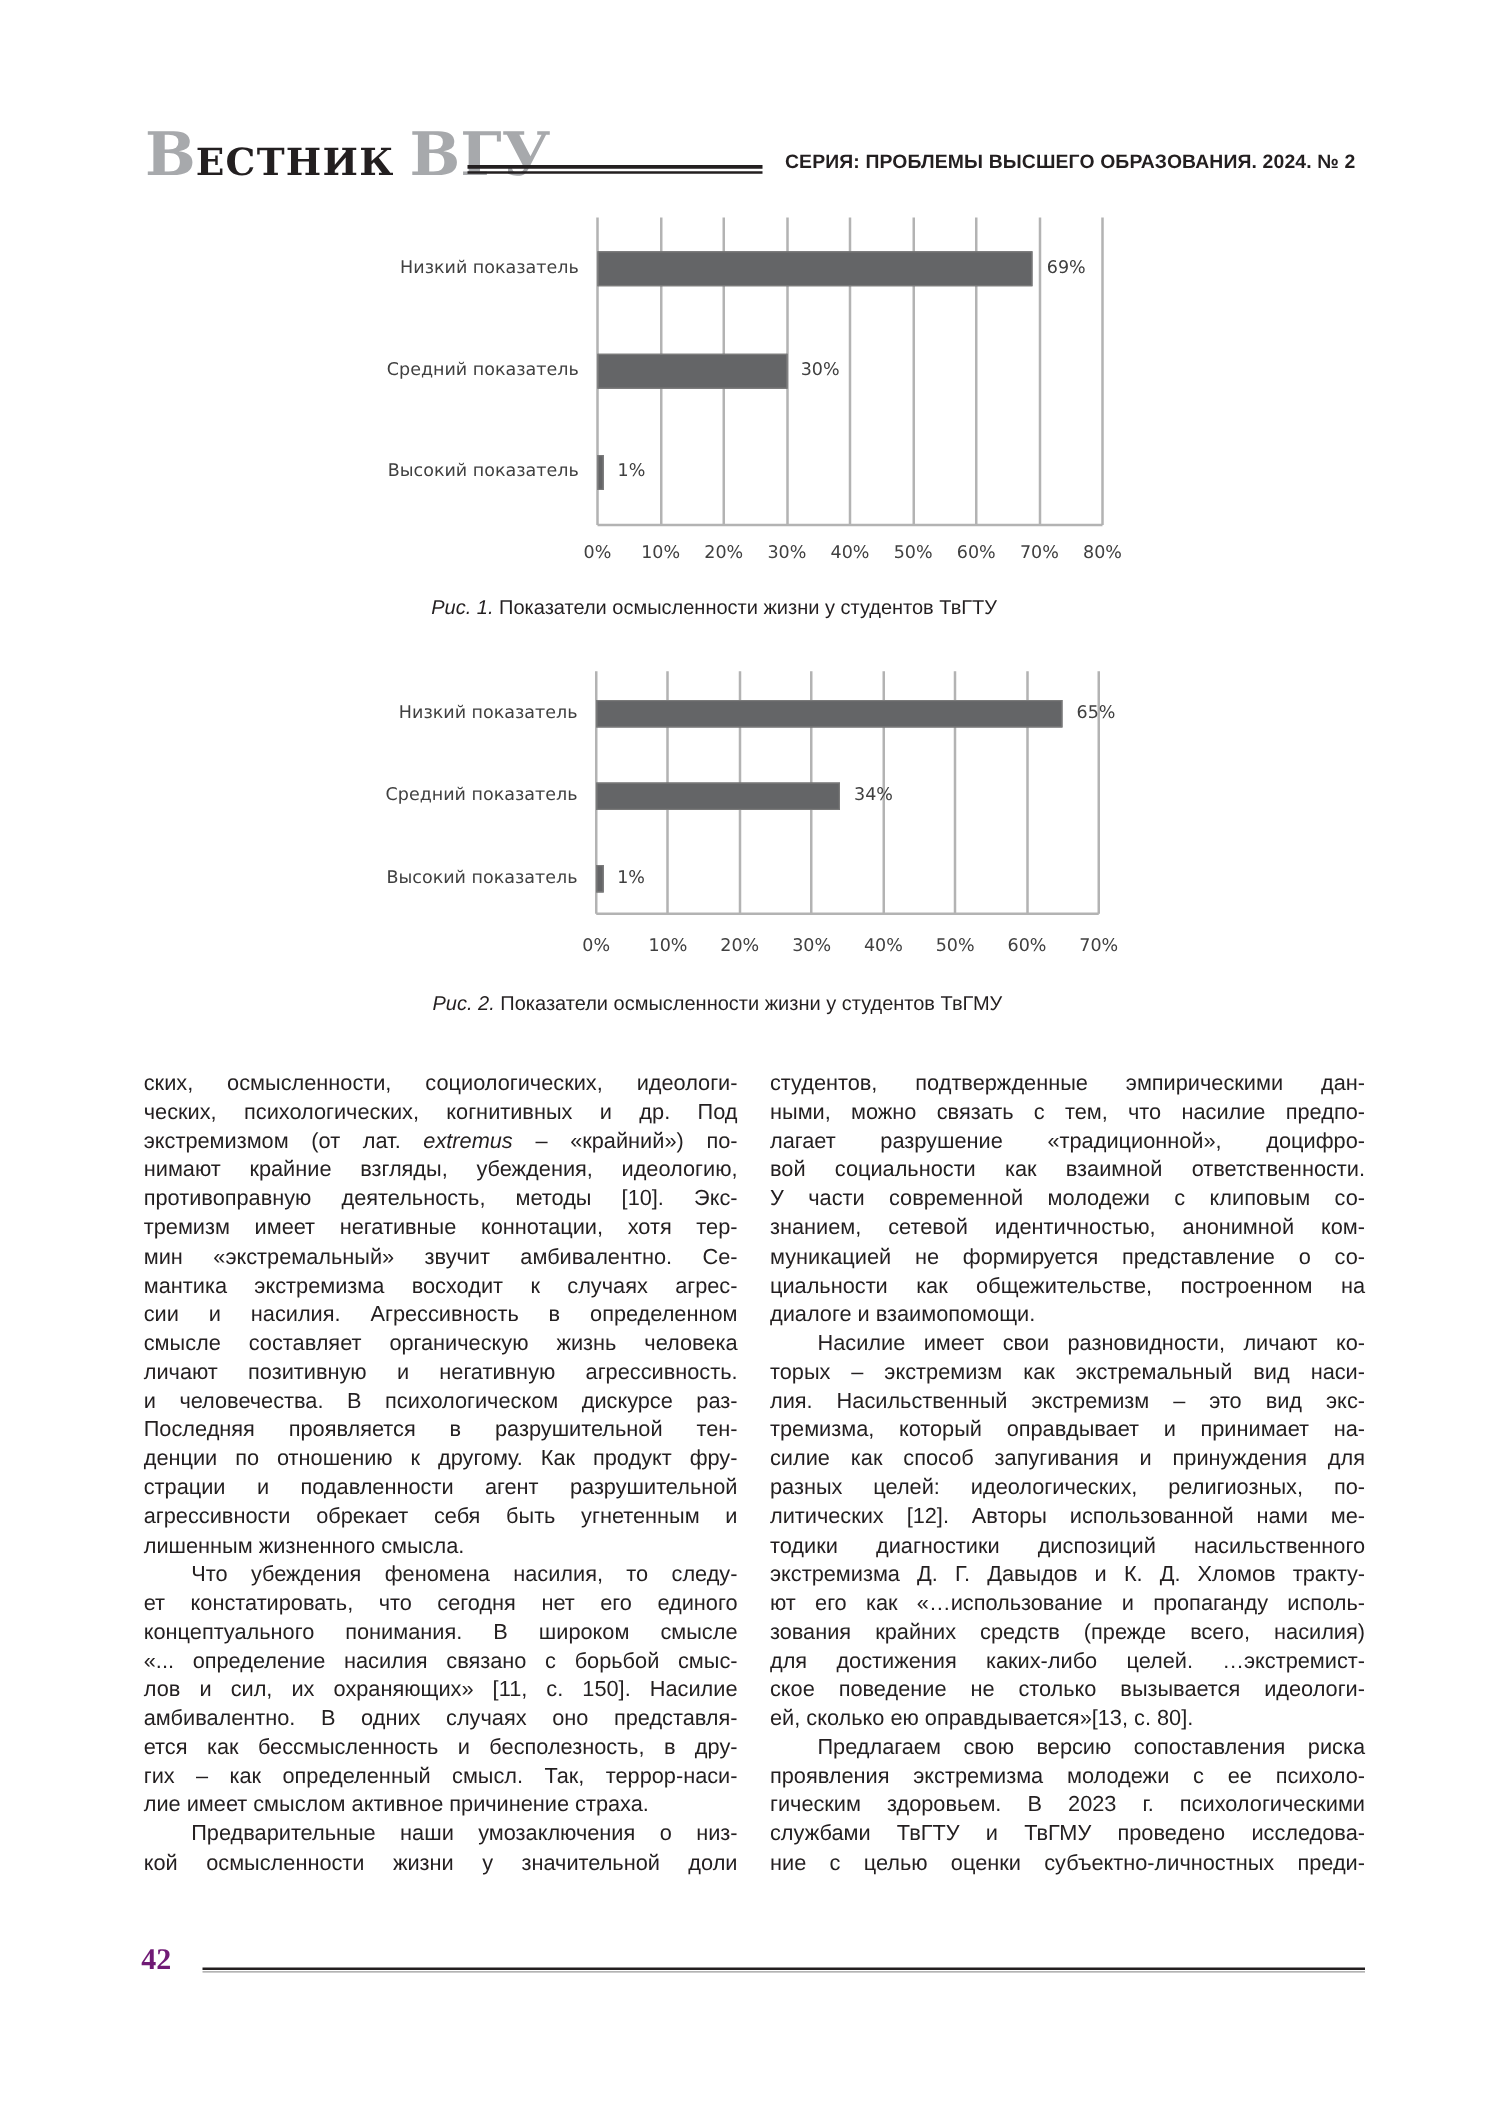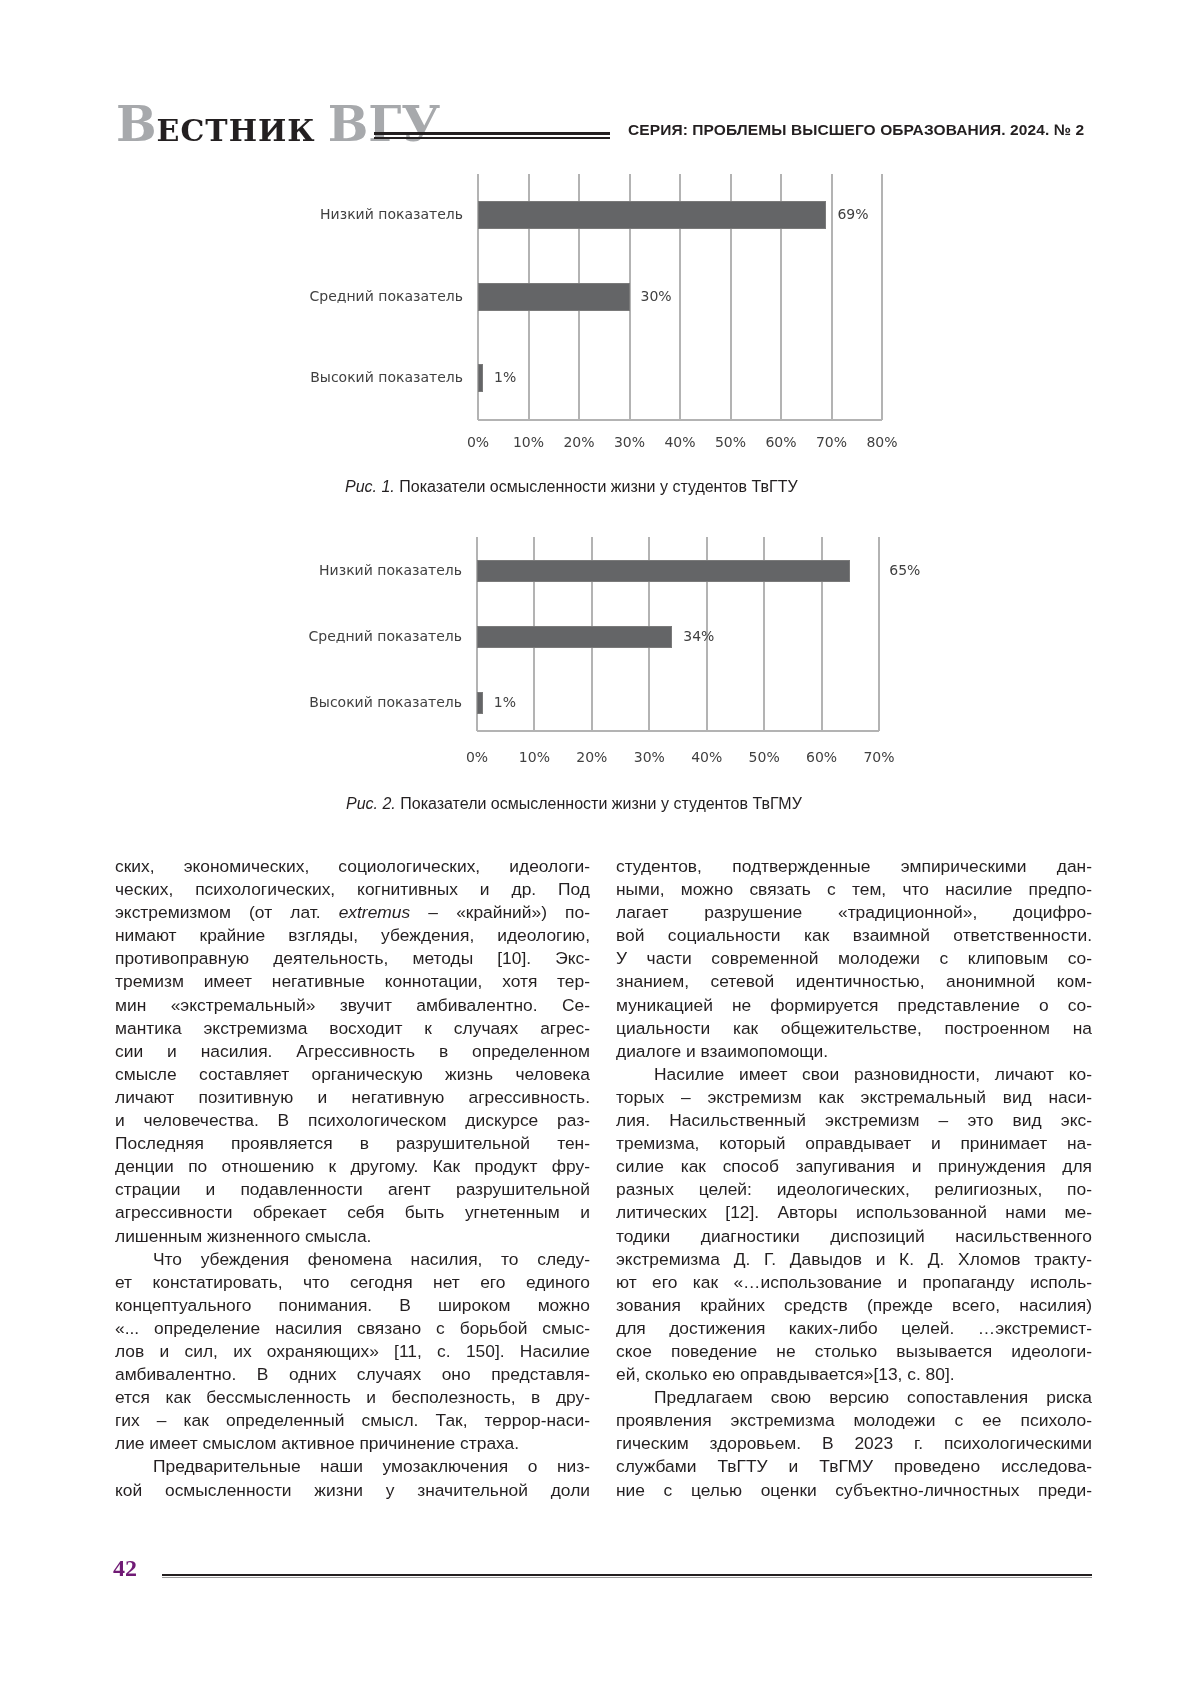"65%" div.val-label { margin-left: 28px -> none }
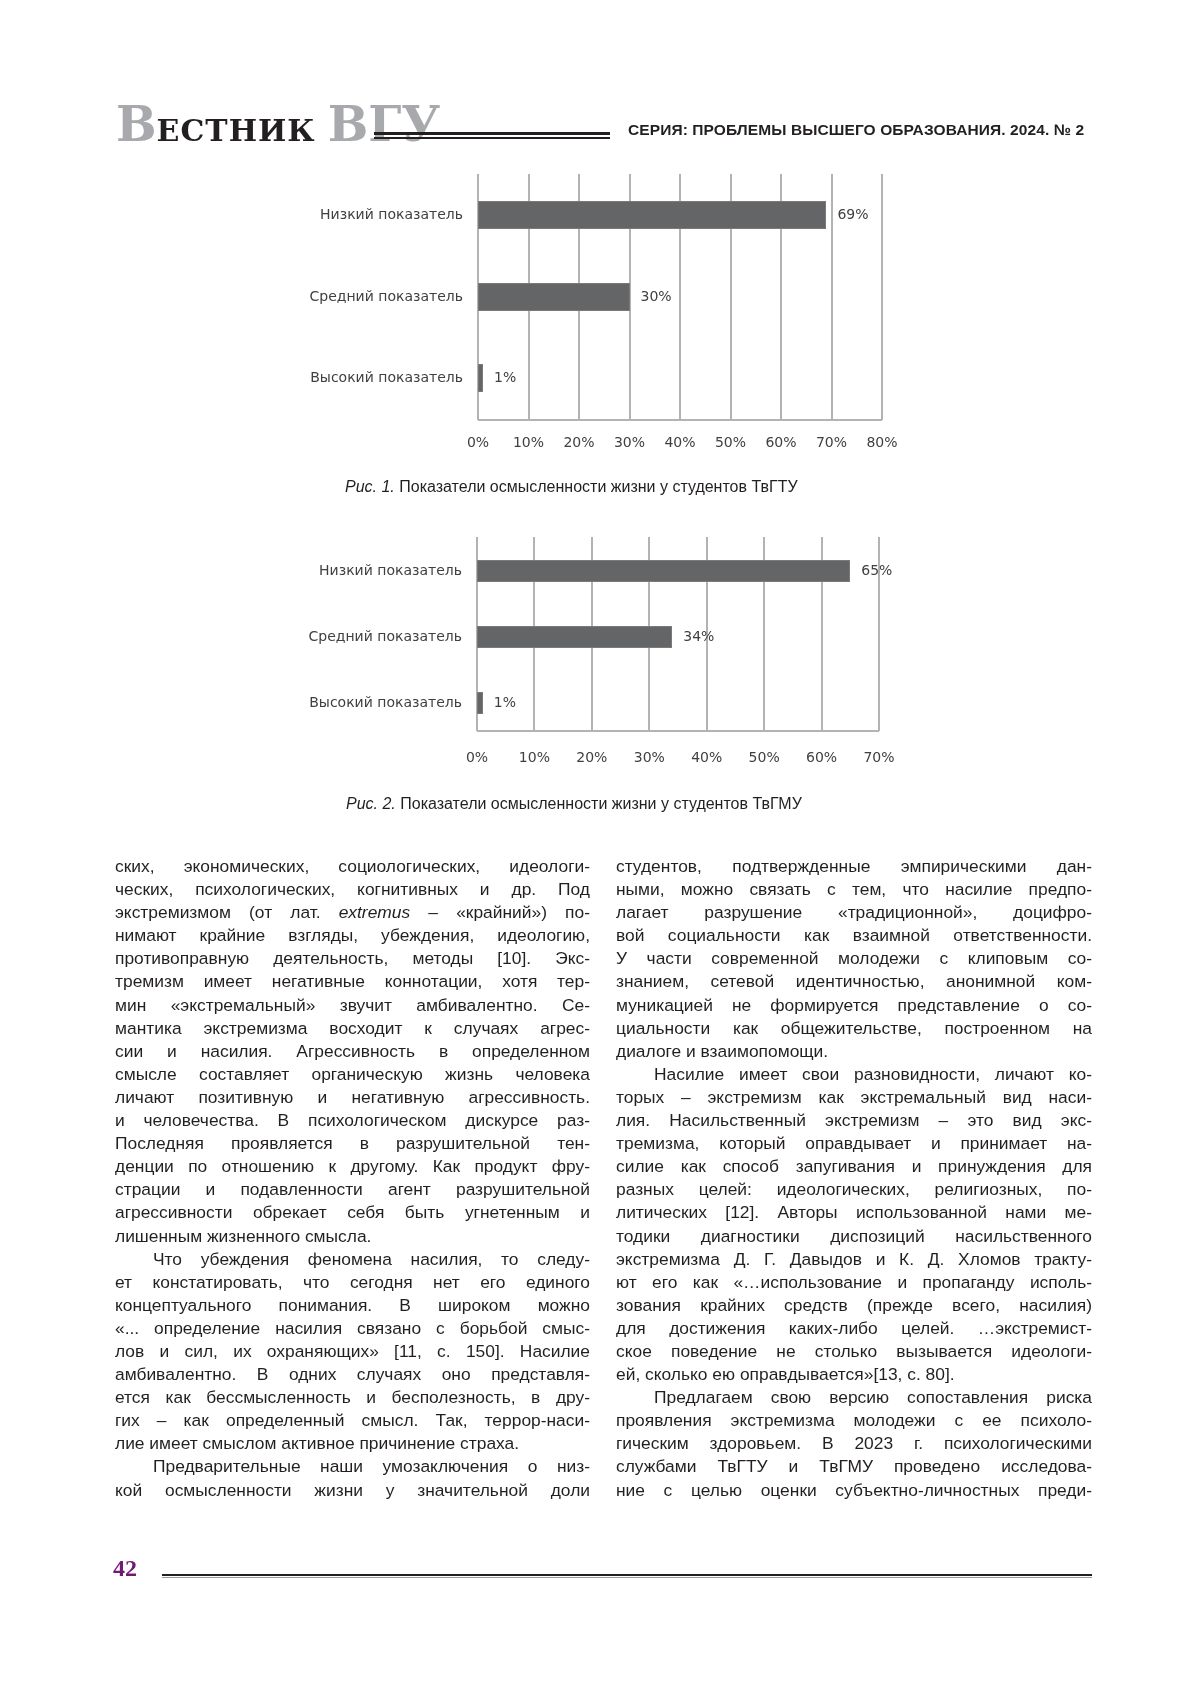"ских, экономических, социологических," span.line { text: экономических -> осмысленности }
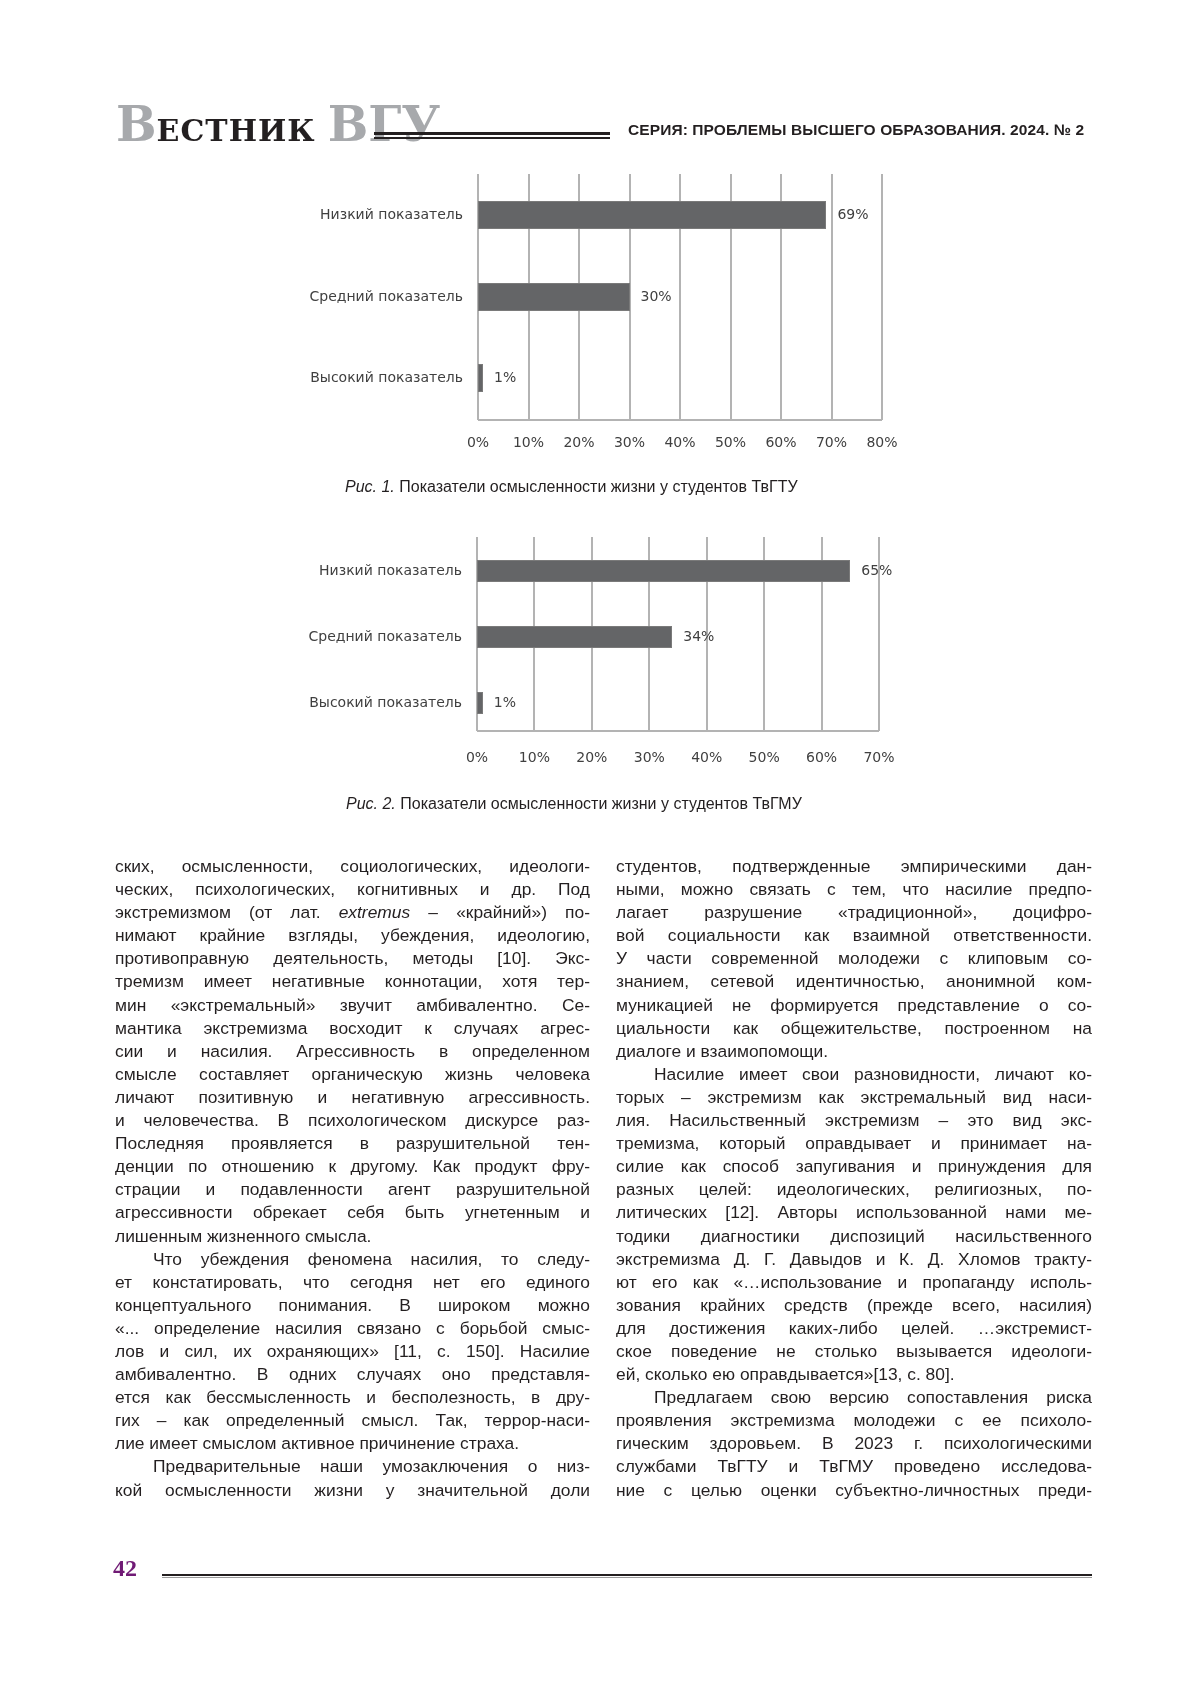"концептуального понимания. В широком" span.line { text: можно -> смысле }
